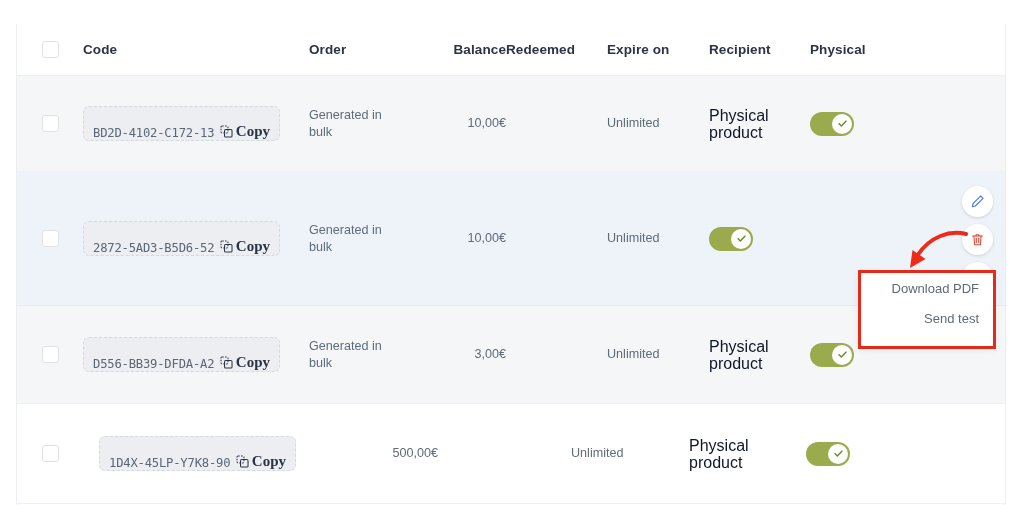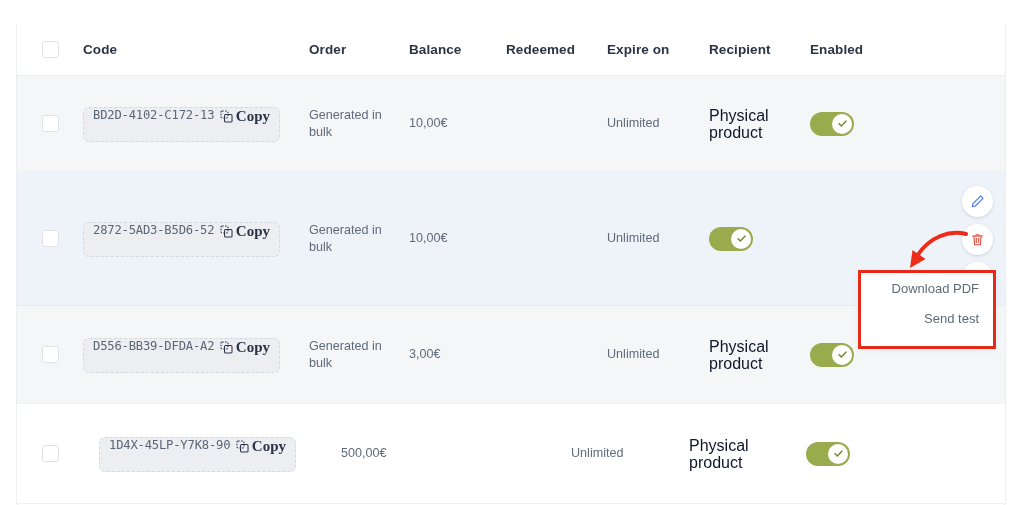"Balance" .c-bal { text-align: none -> right }
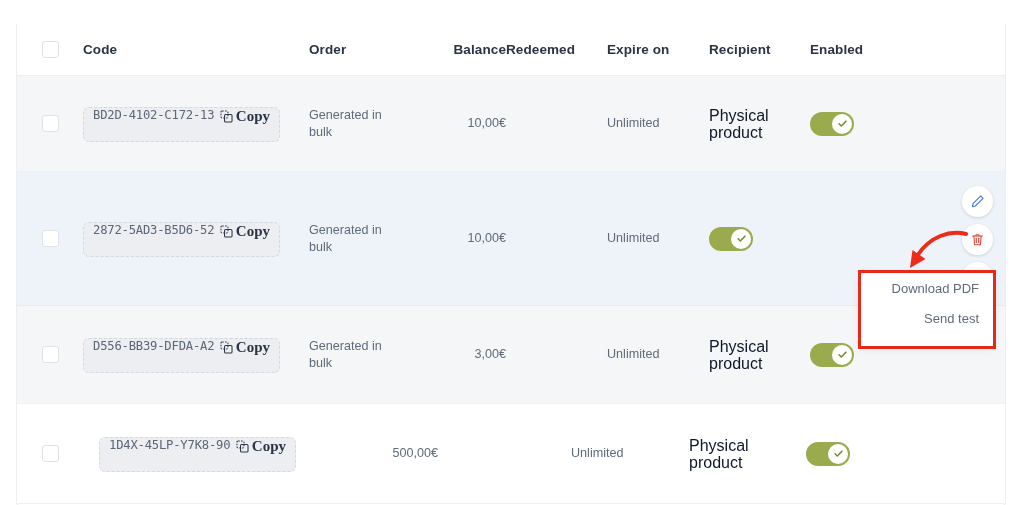"Enabled" div.c-en { text: Enabled -> Physical }
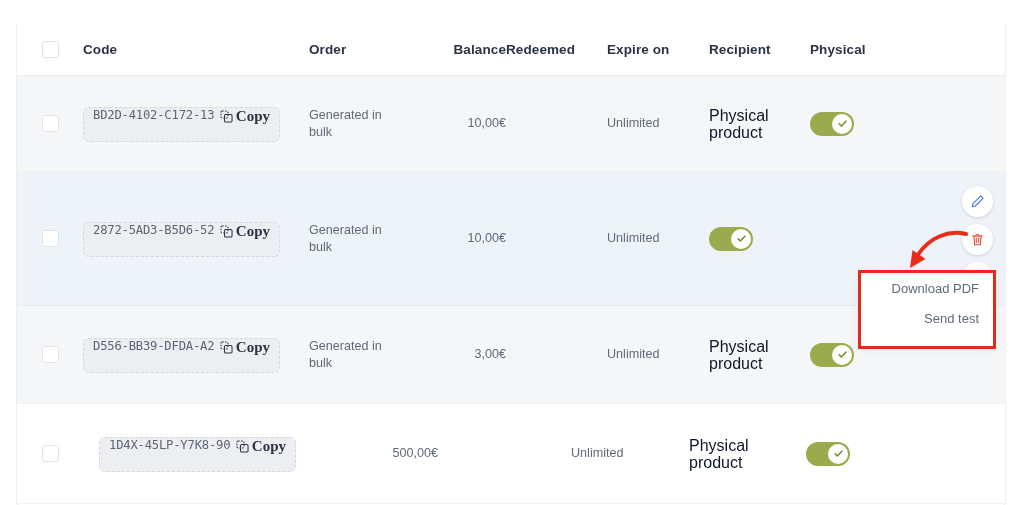"BD2D-4102-C172-13" .code-pill { align-items: flex-start -> flex-end }
